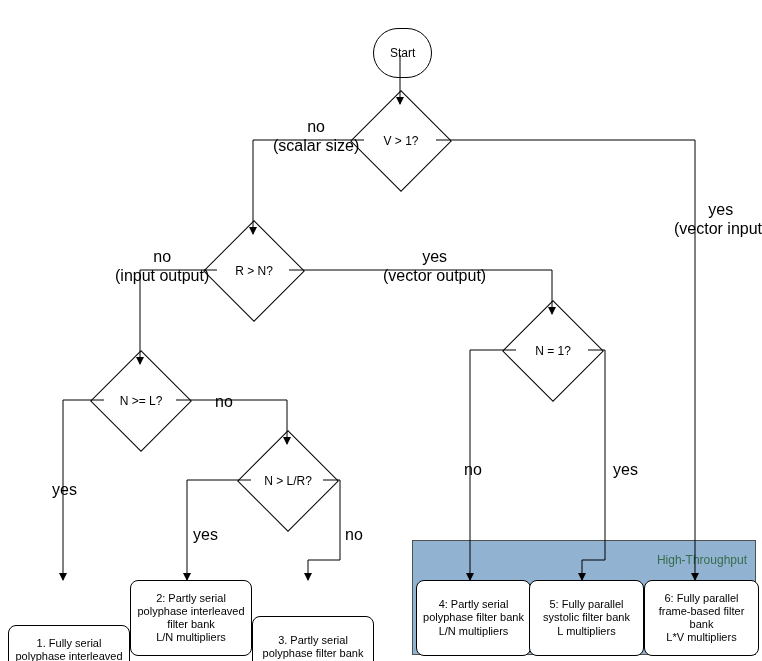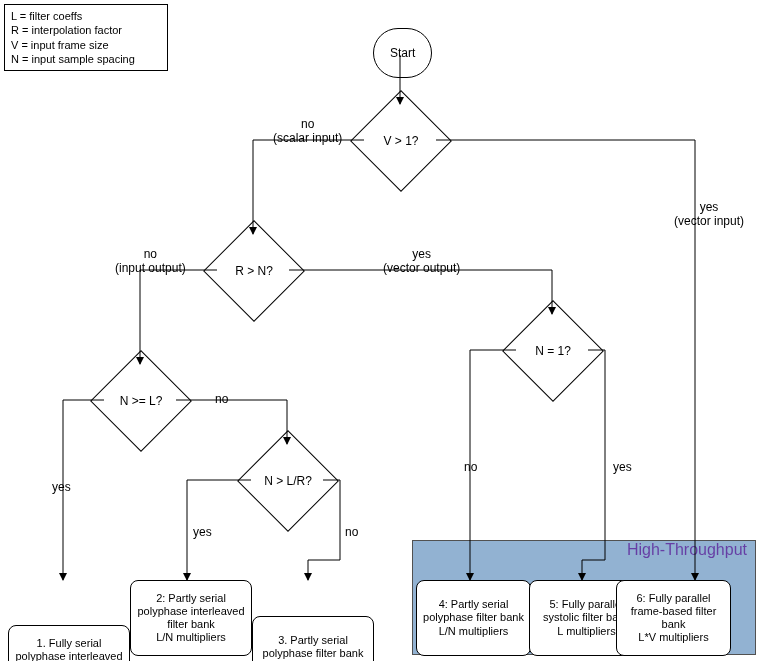"L = filter coeffs" div.legend { html: <div> <div>L = filter coeffs</div> <div>R = interpolation factor</div> <div>V = input frame size</div> <div>N = input sample spacing</div> </div> -> none }
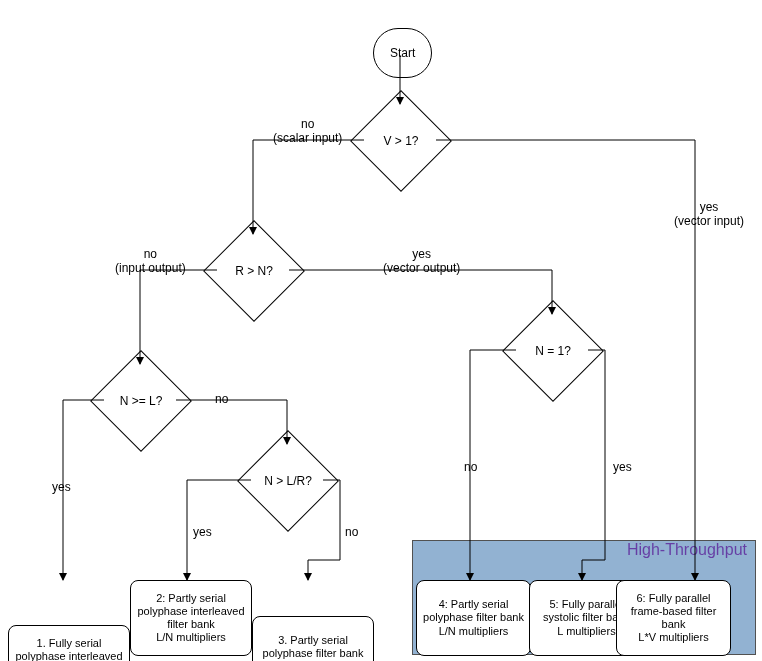"no" .edge-label { font-size: 12px -> 16px }
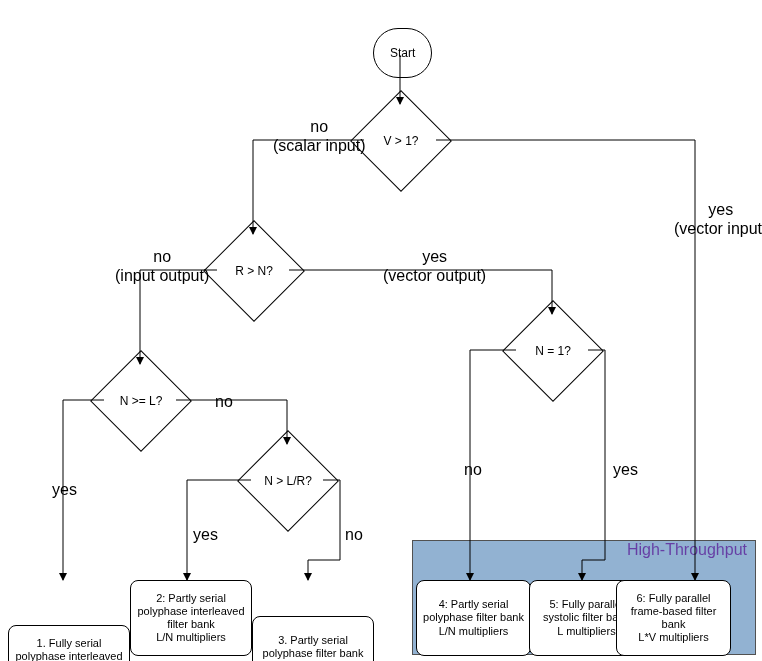"(scalar input)" div { text: input -> size }
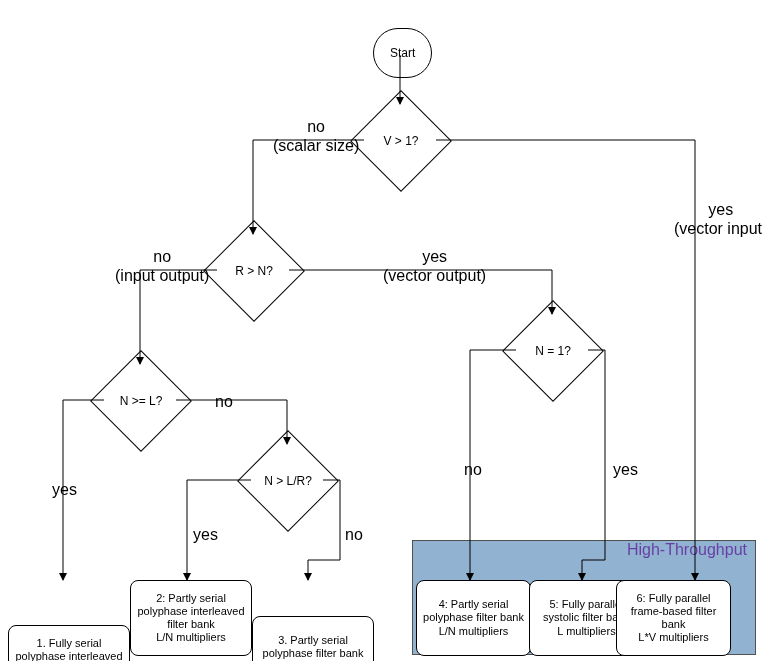"High-Throughput" .region .region-label { color: #4c1d95 -> #14532d; font-size: 16px -> 12px; top: 0 -> 12px }
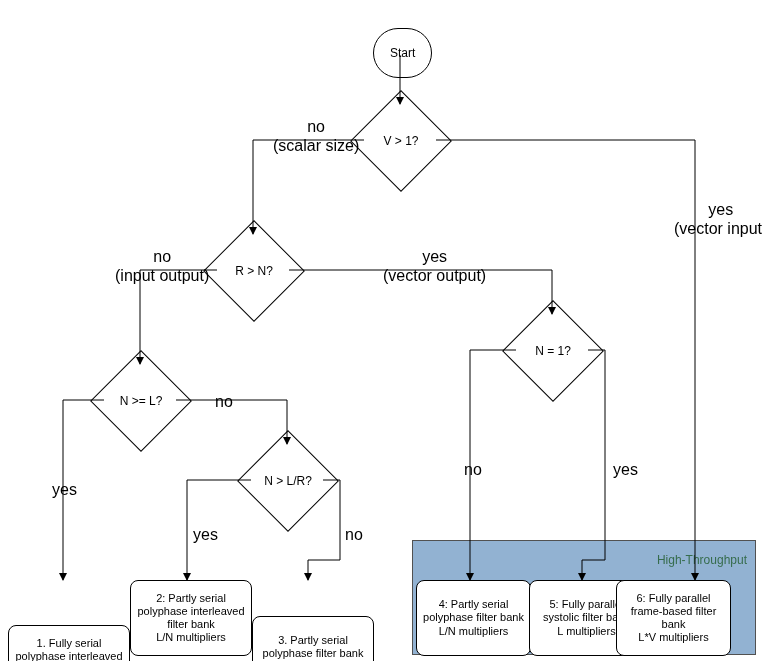"6: Fully parallel frame-based filter" div.process { left: 616px -> 644px }
